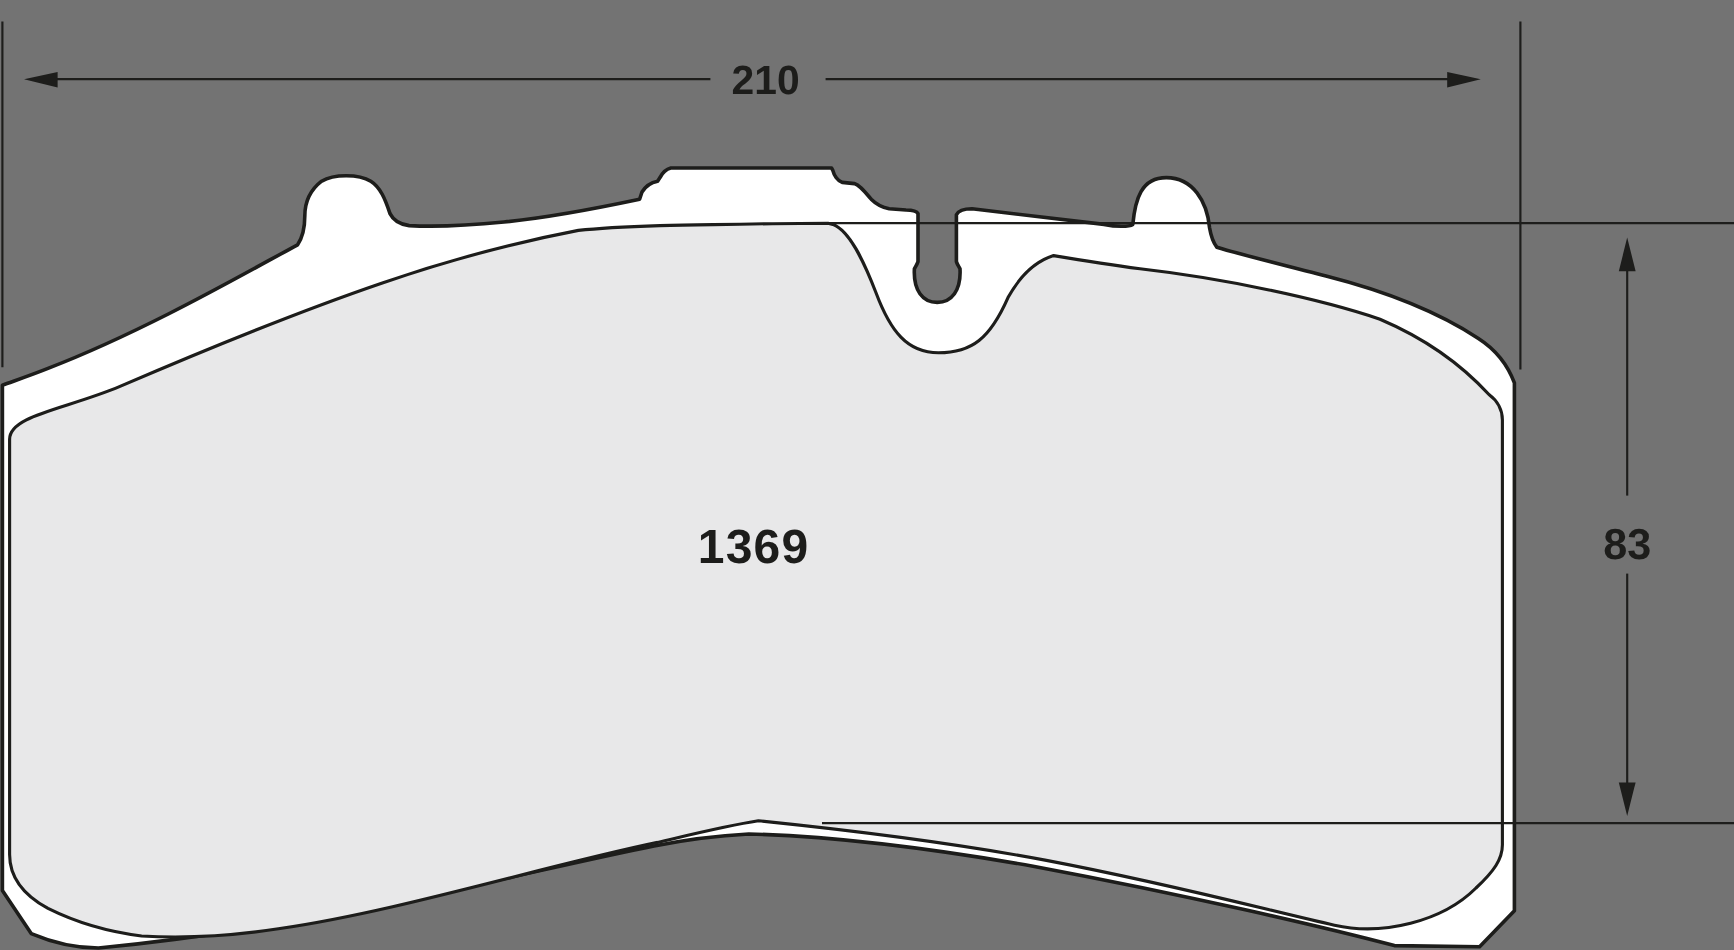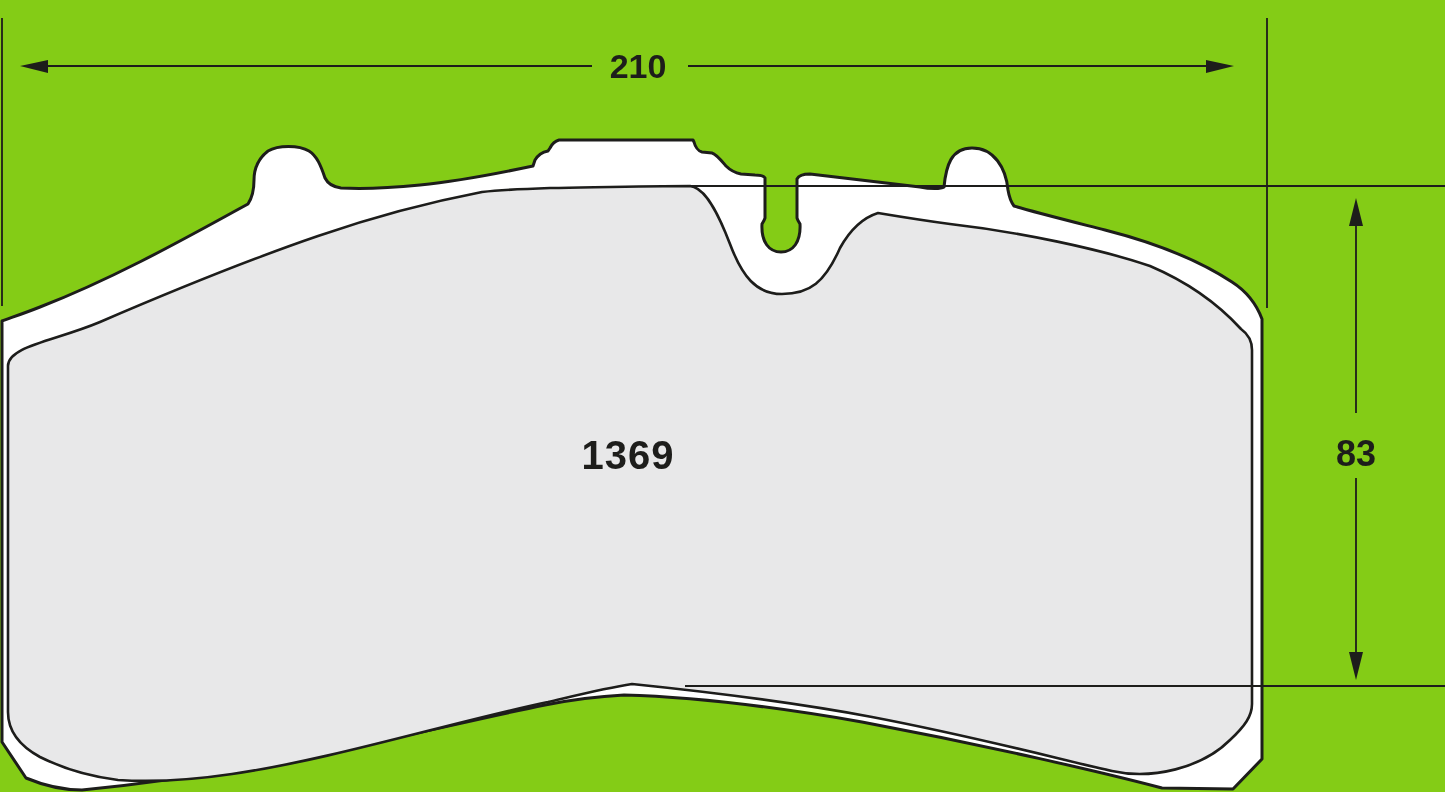"210" .canvas { background: #84cc16 -> #737373 }
